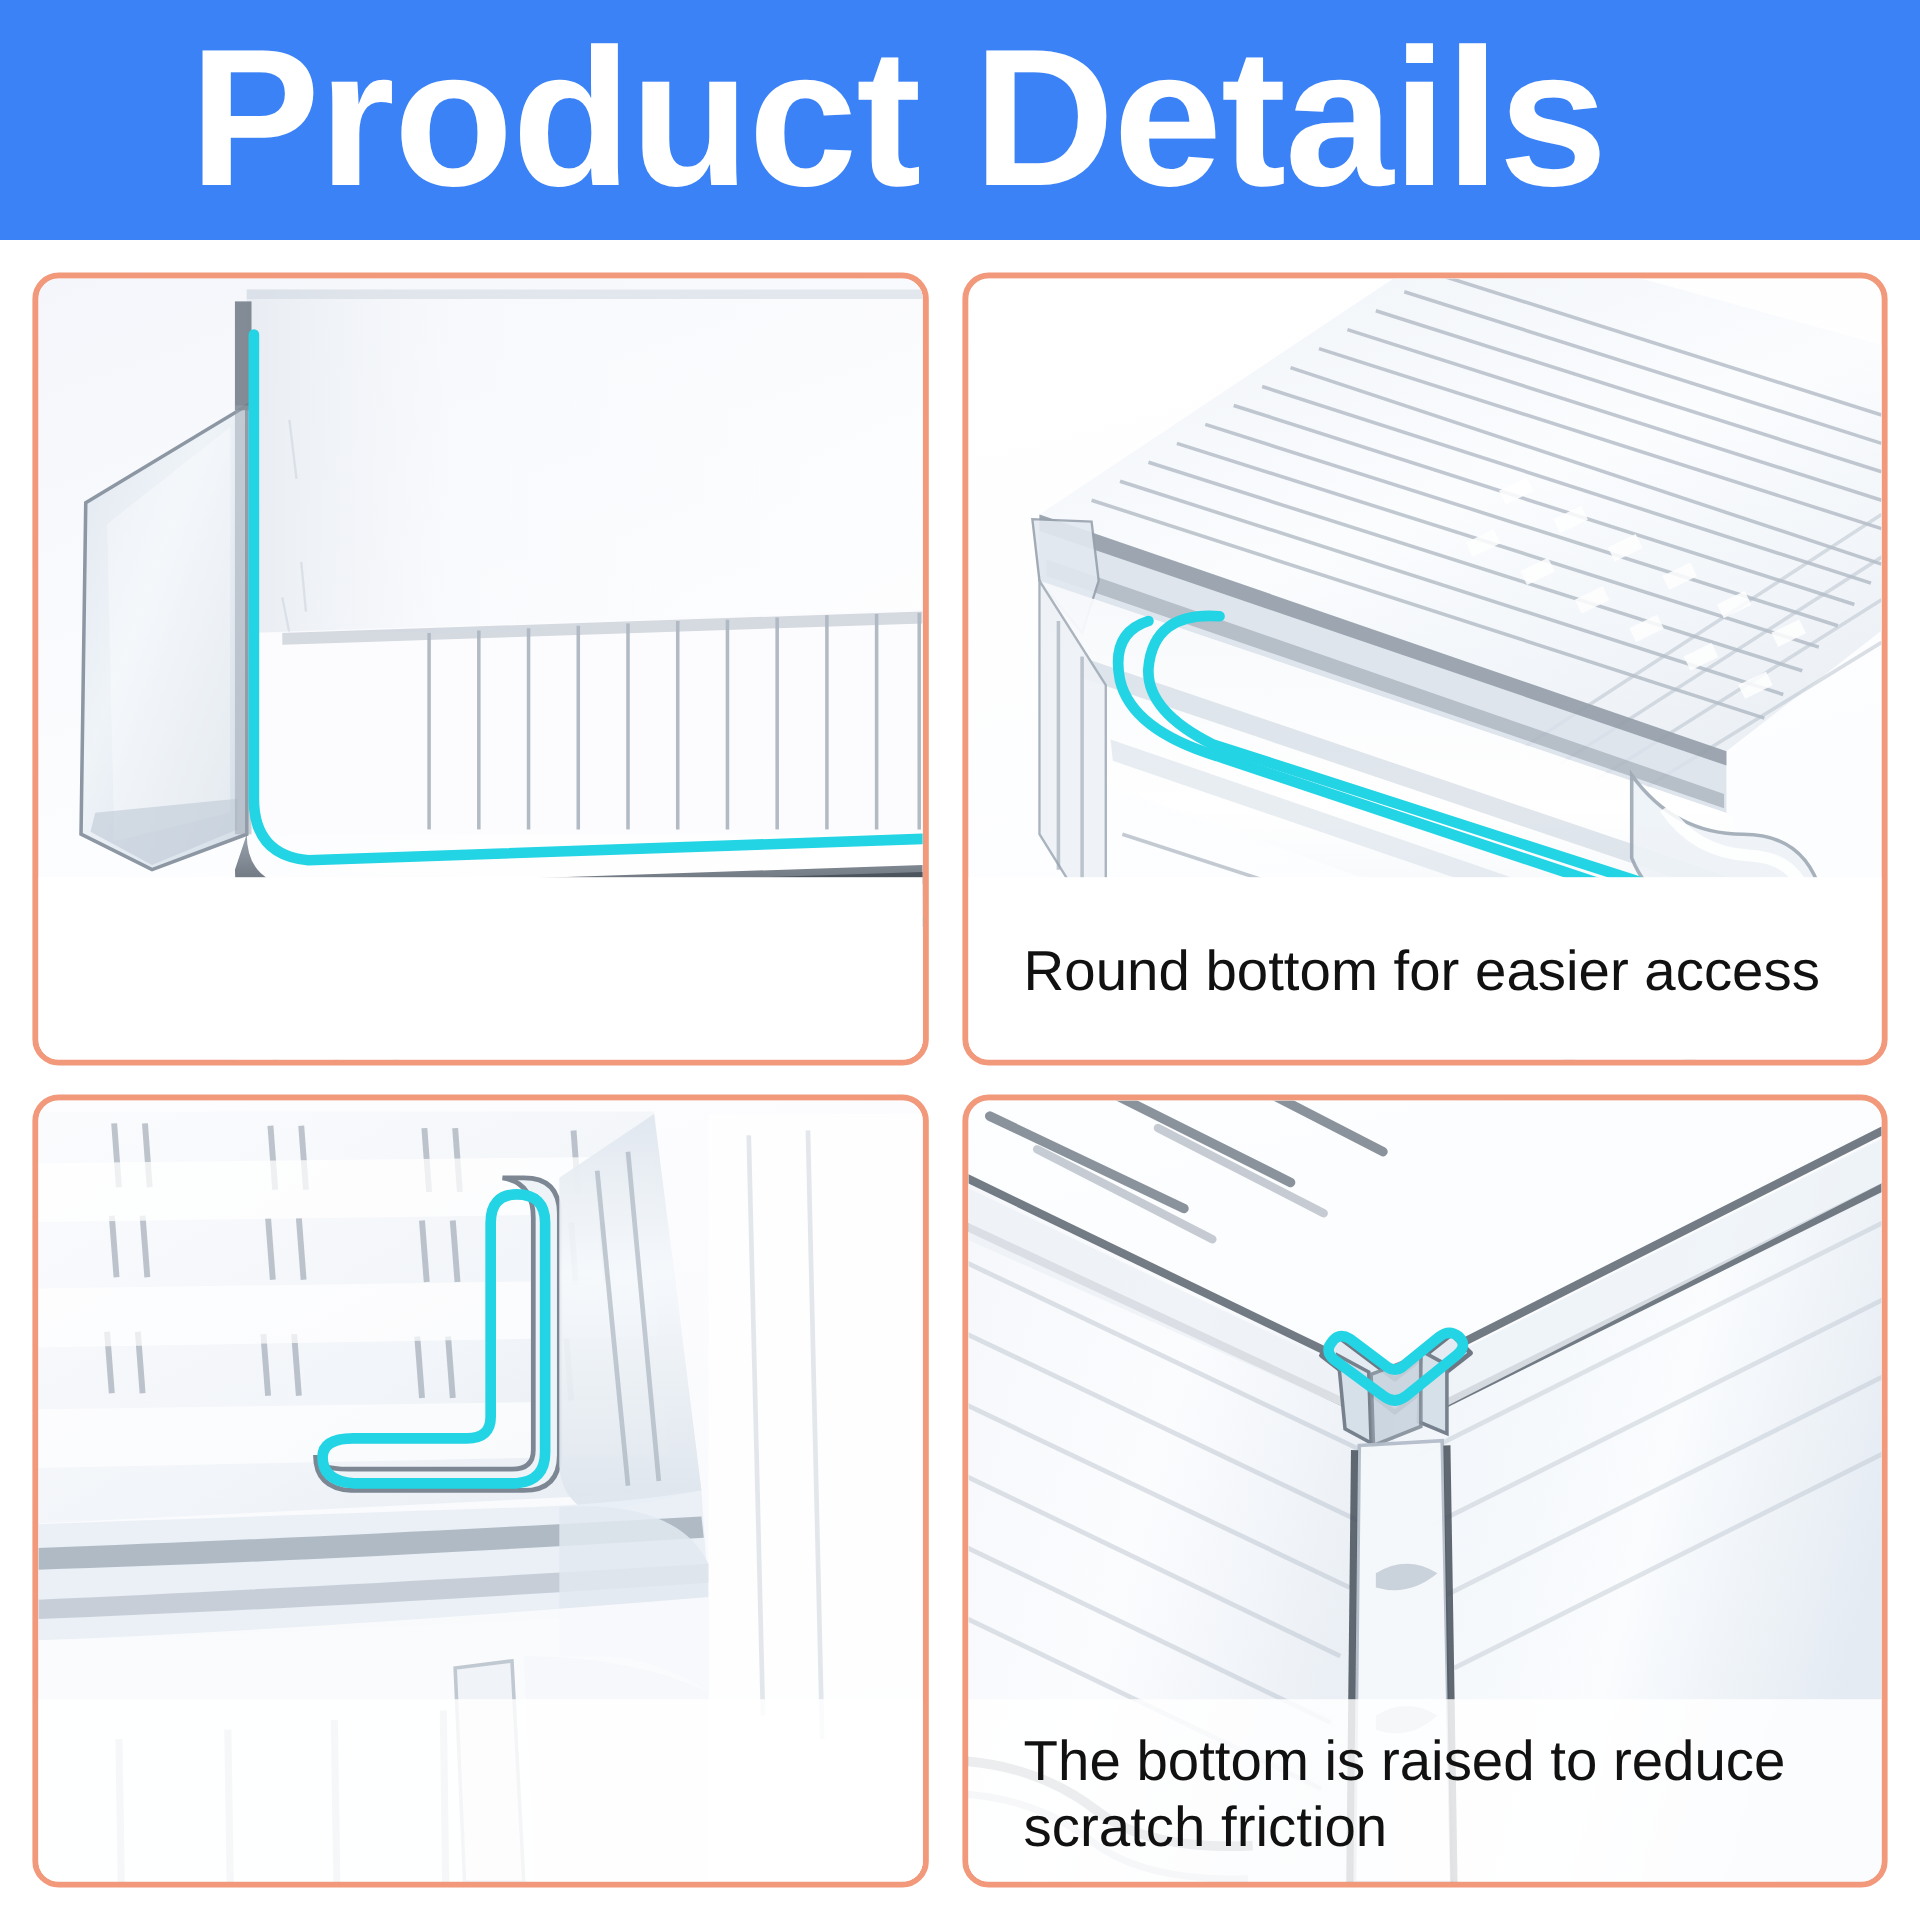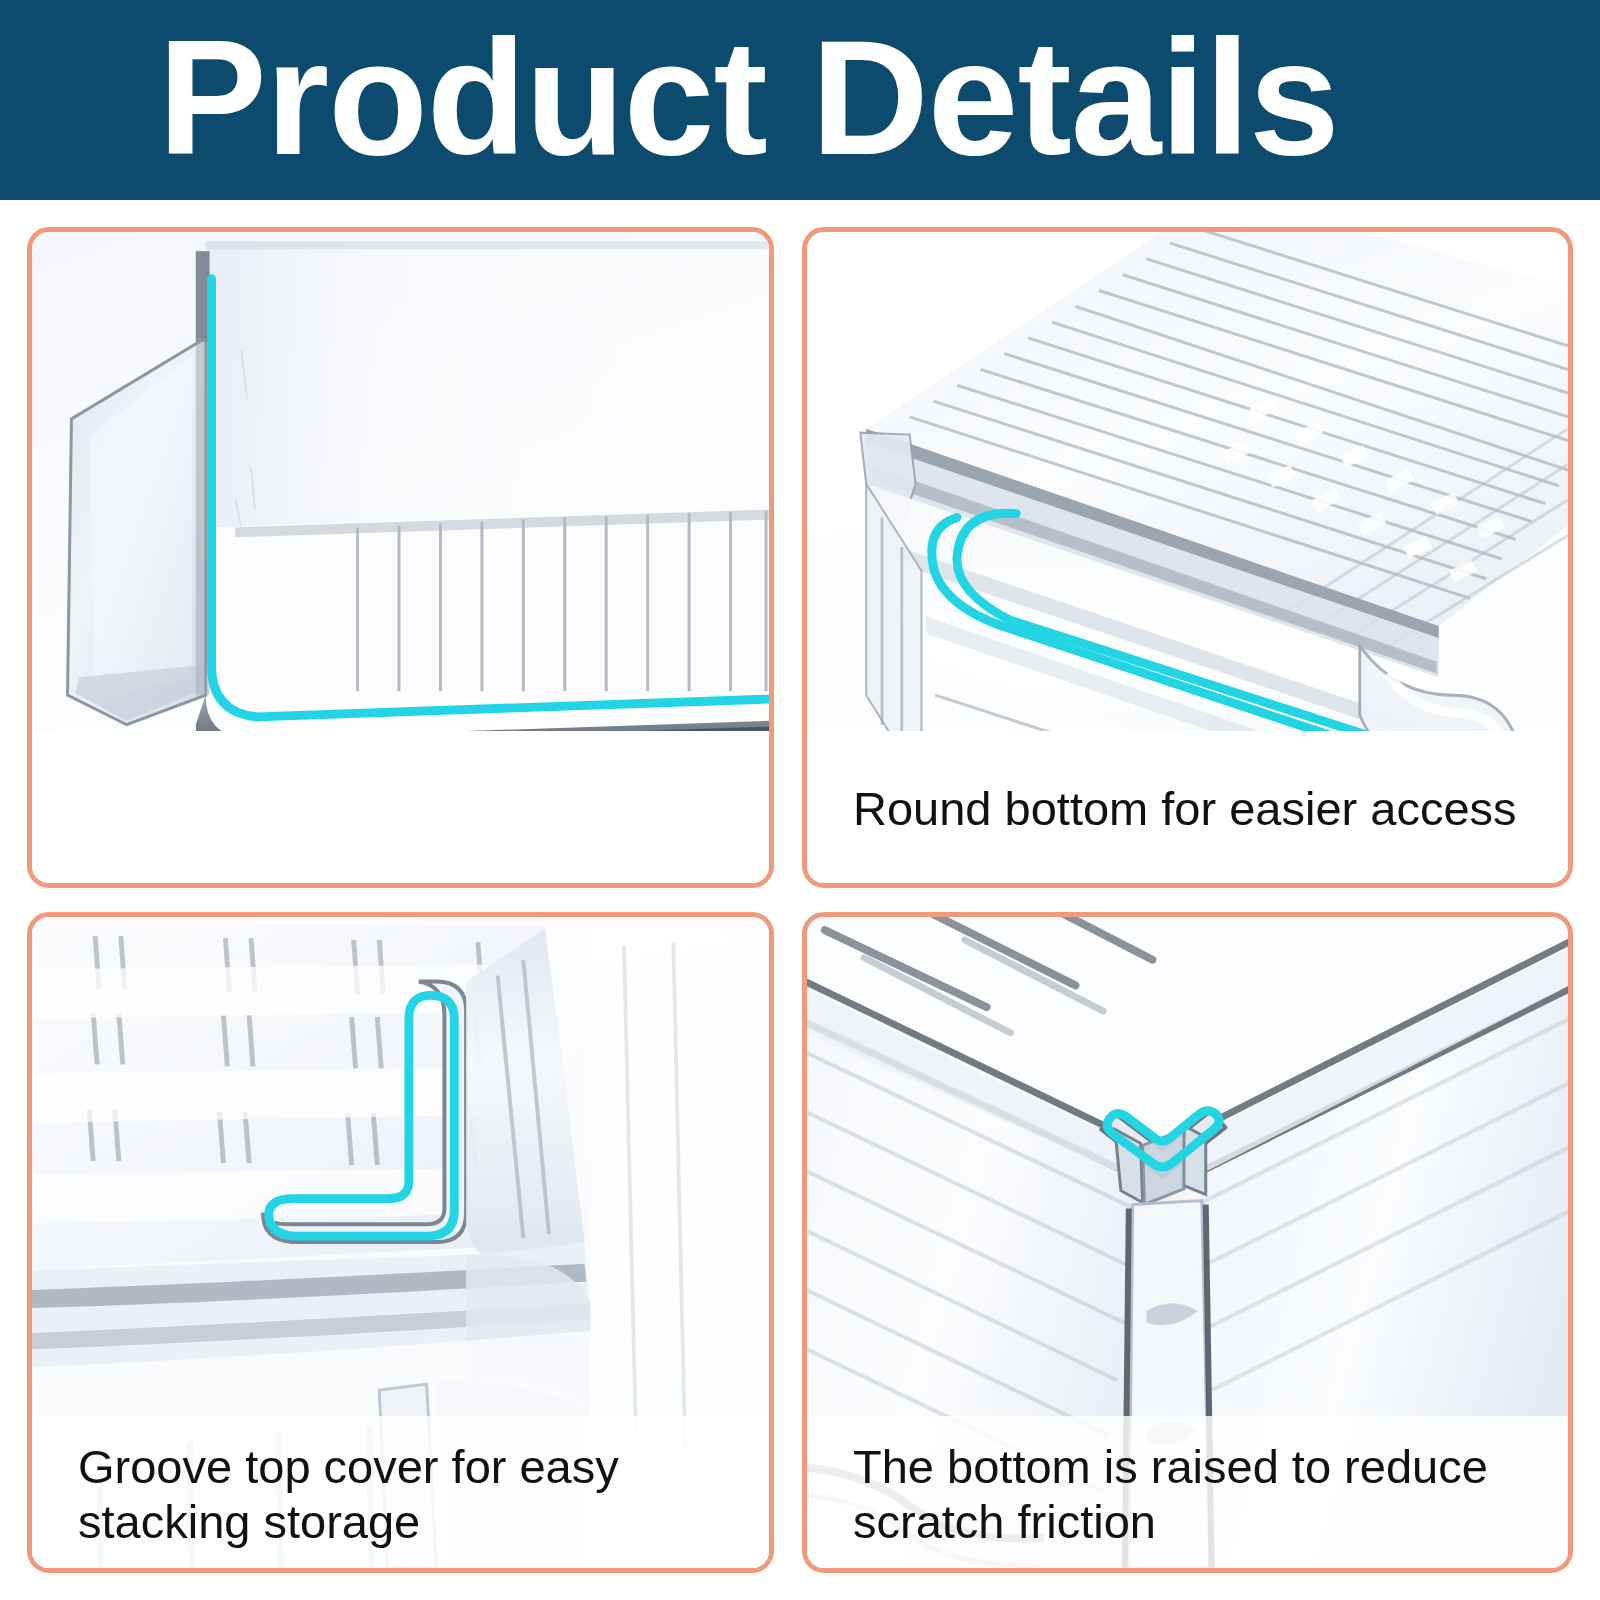"Product Details" .banner { background: #0c4a6e -> #3b82f6 }
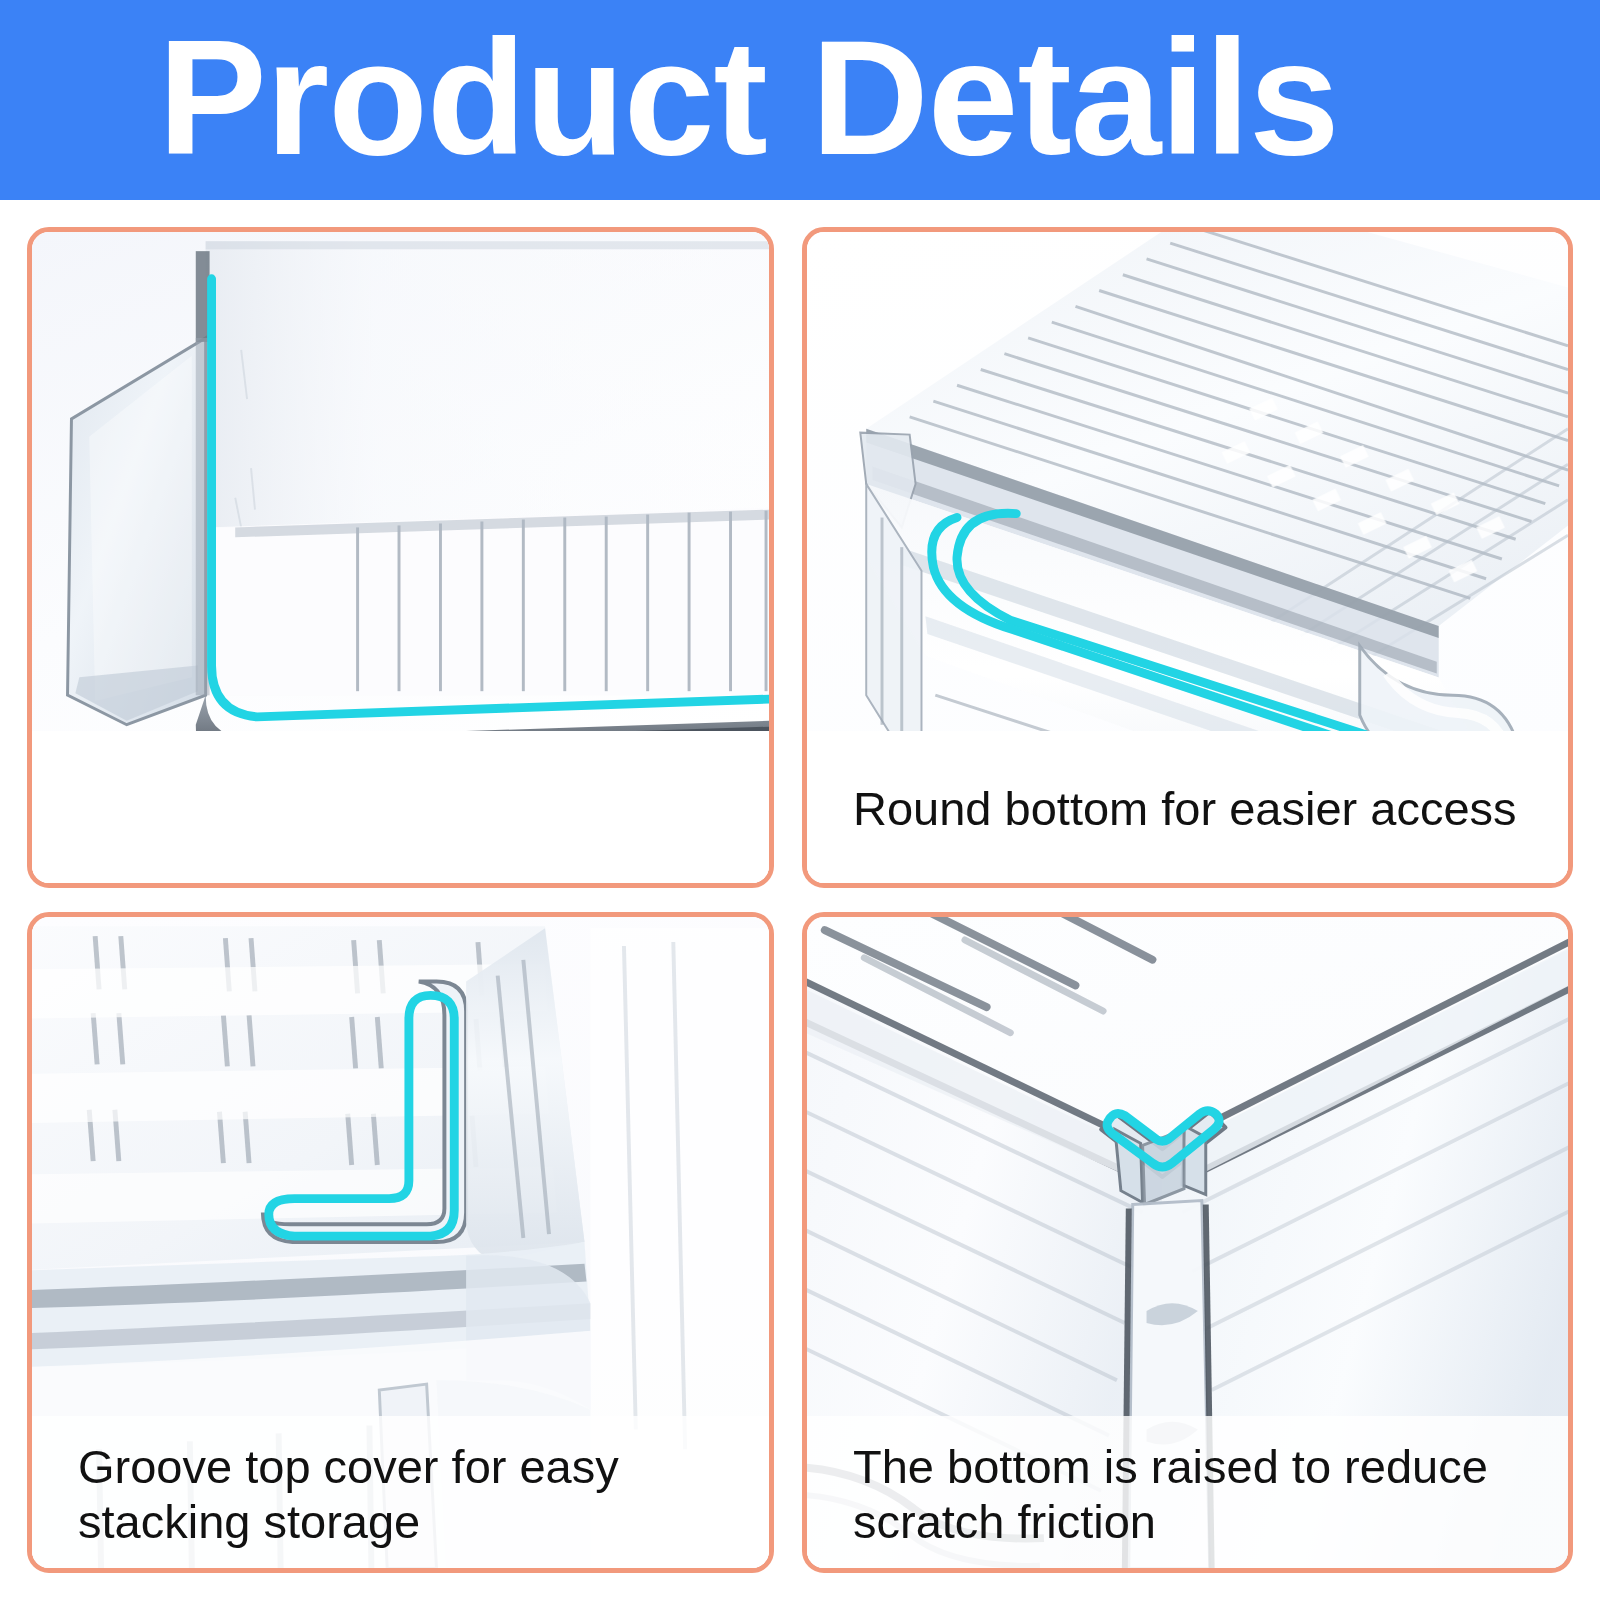"Groove top cover for easy" div.caption { html: <div>Groove top cover for easy stacking storage</div> -> none }
